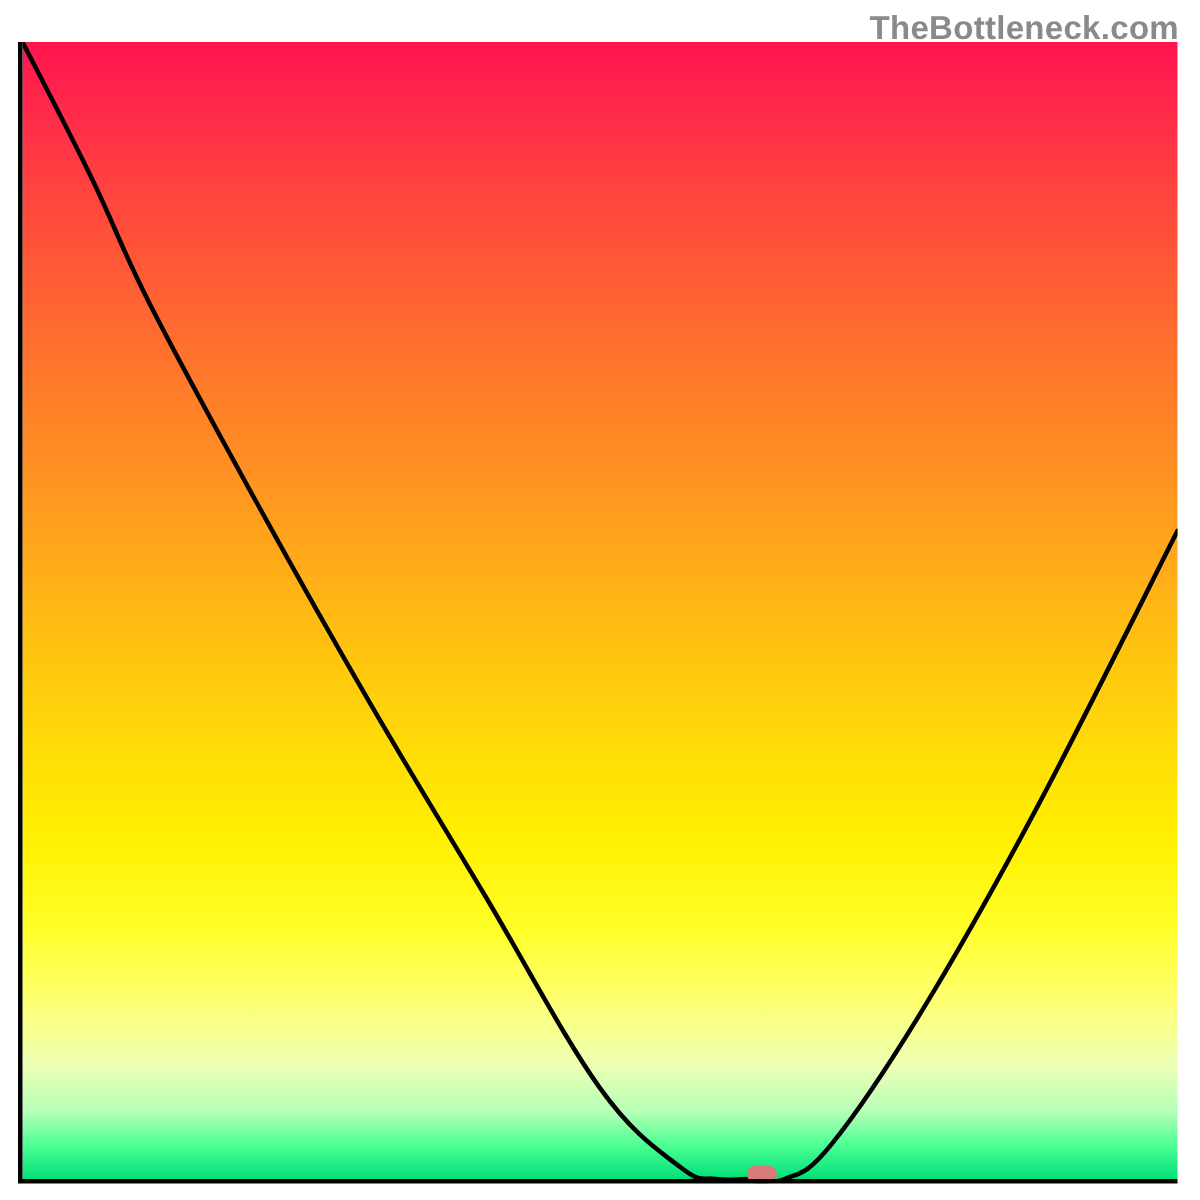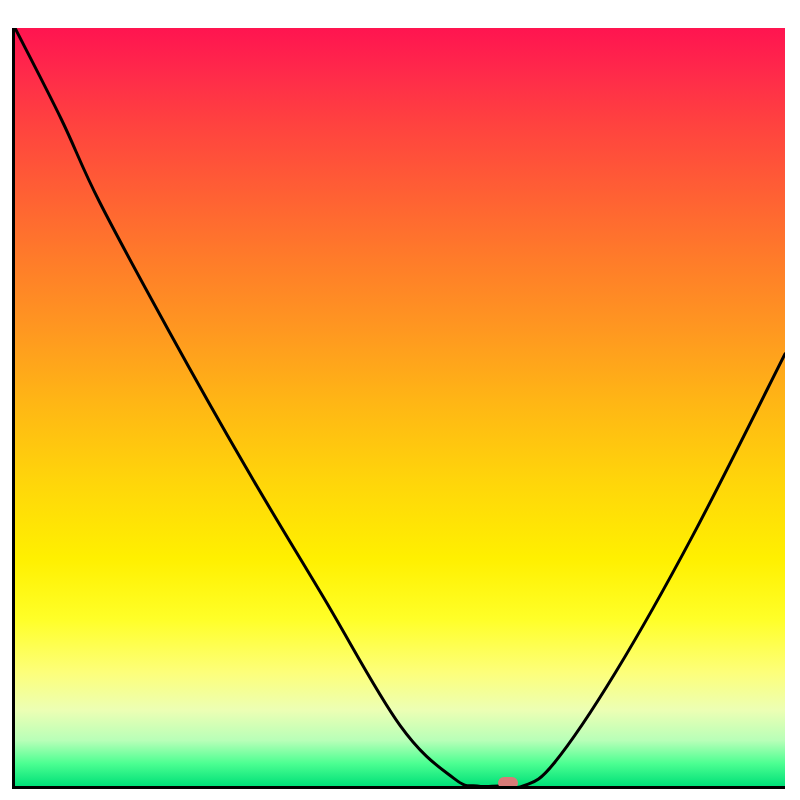"TheBottleneck.com" div.watermark { html: none -> <div>TheBottleneck.com</div> }
